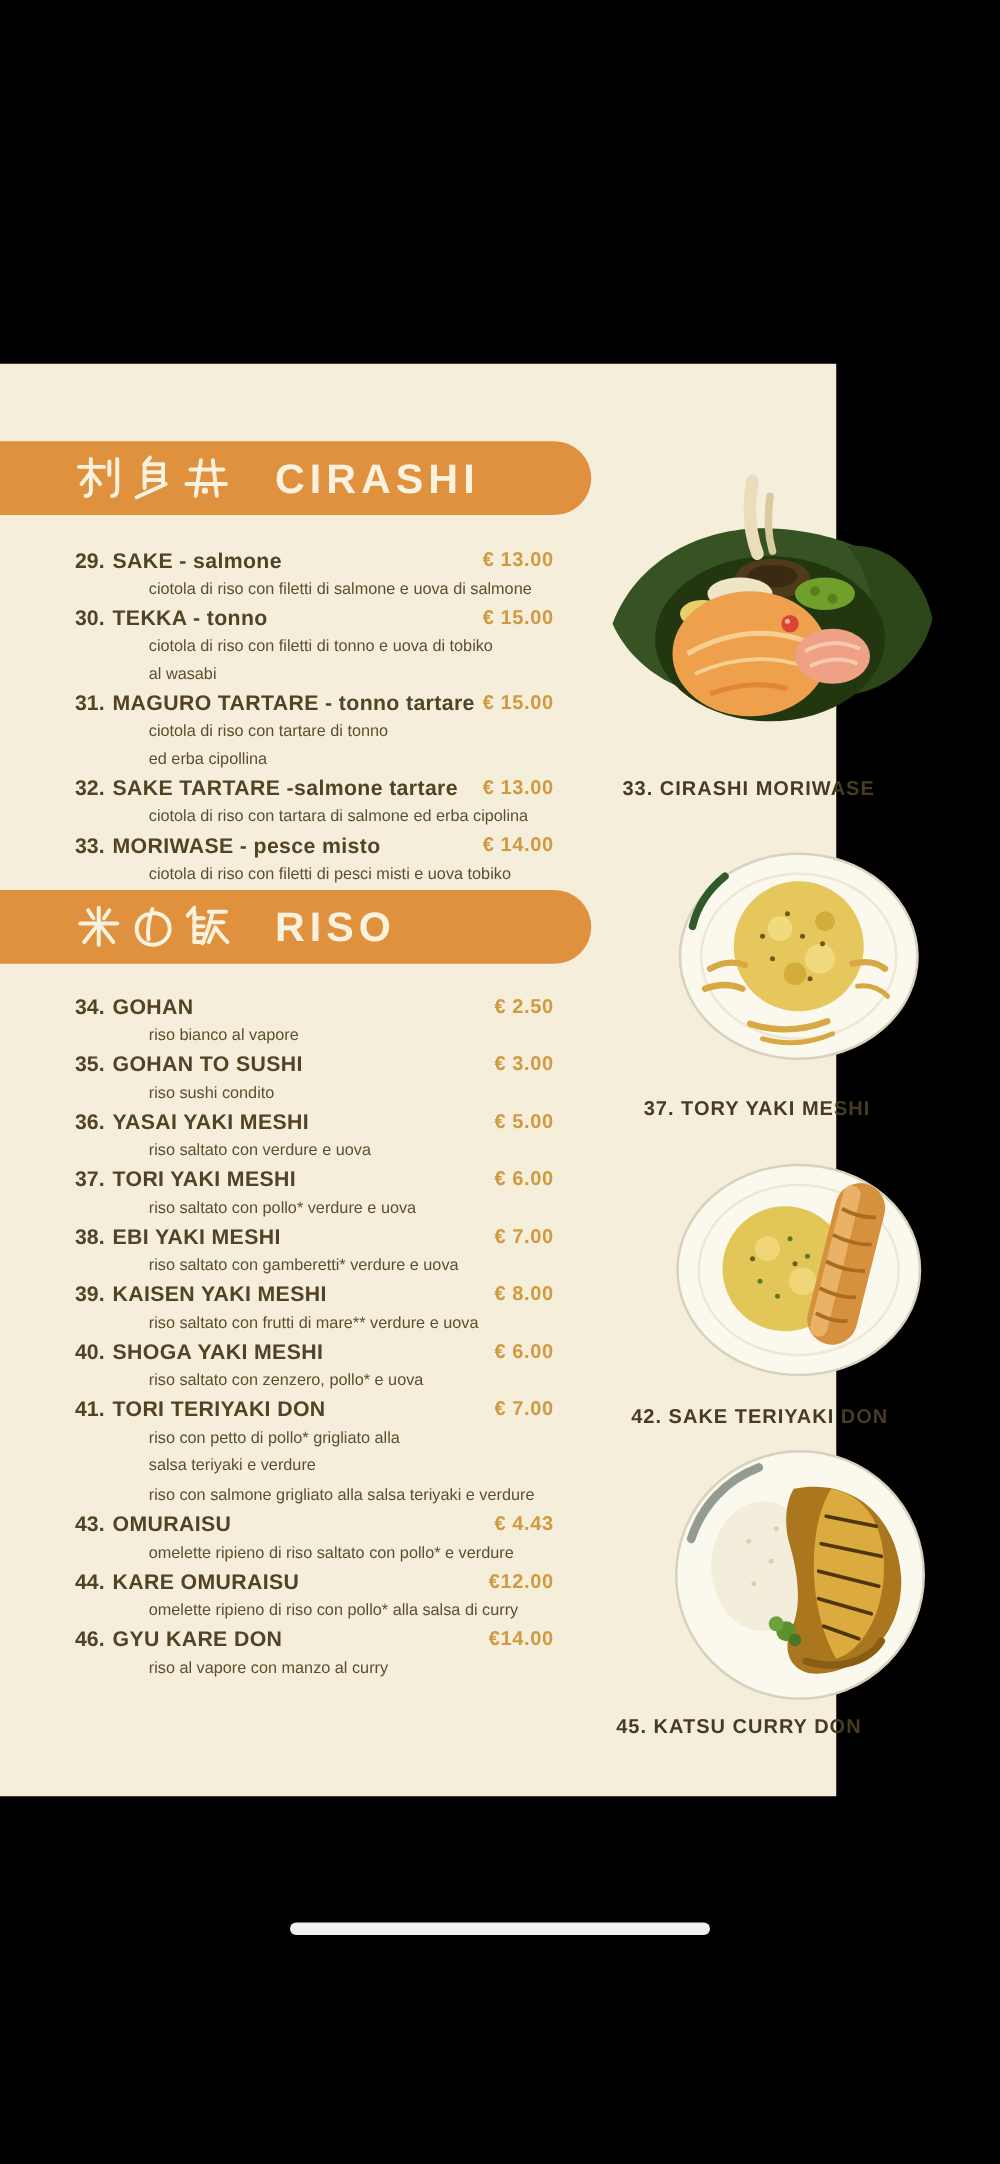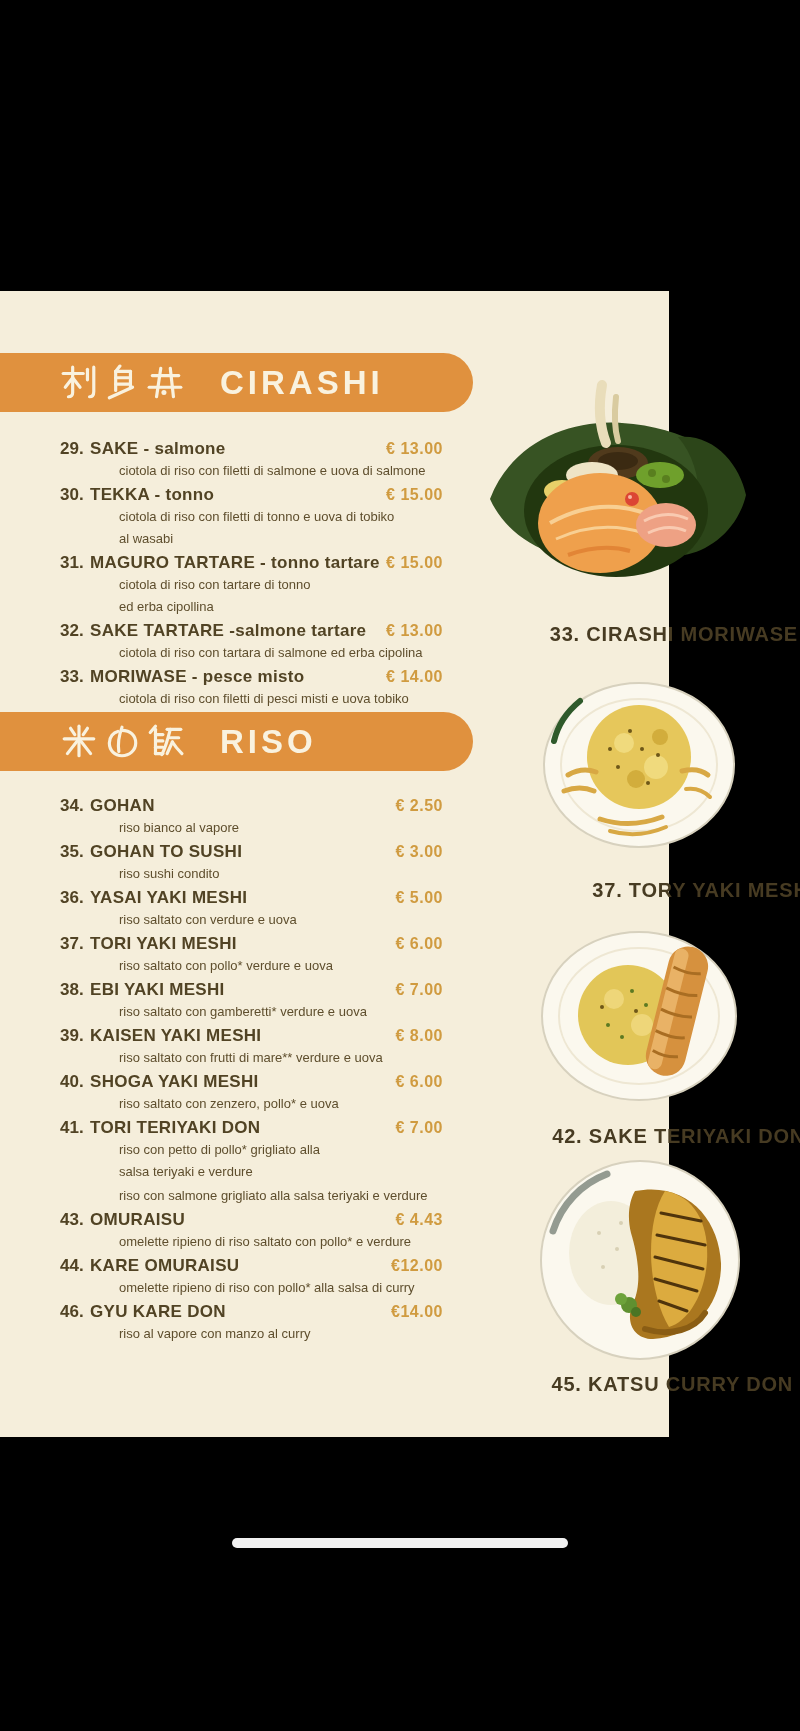"33. CIRASHI MORIWASE" .caption { font-size: 20px -> 16px; text-align: right -> left }
